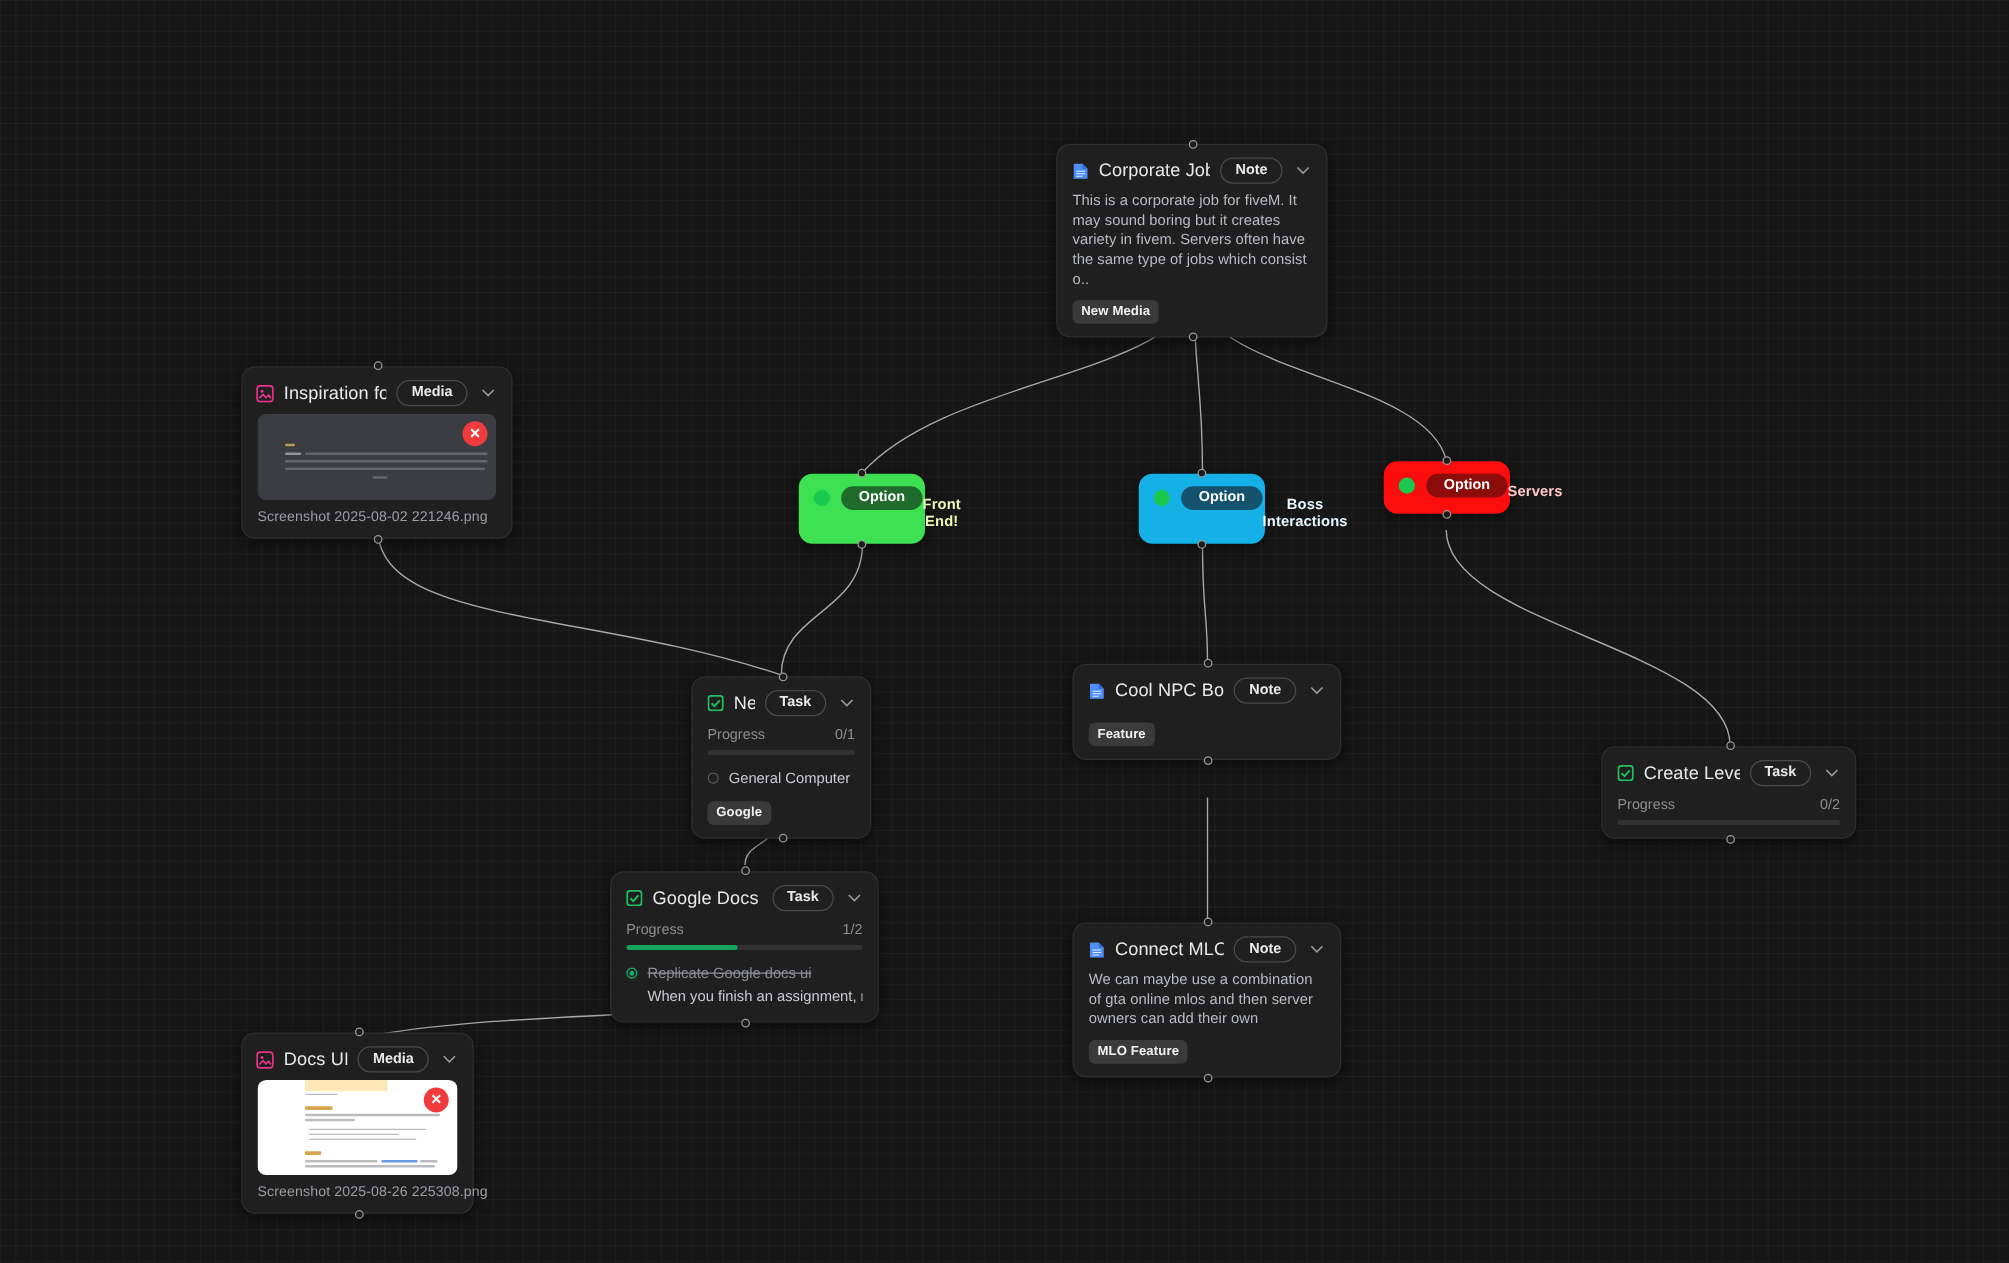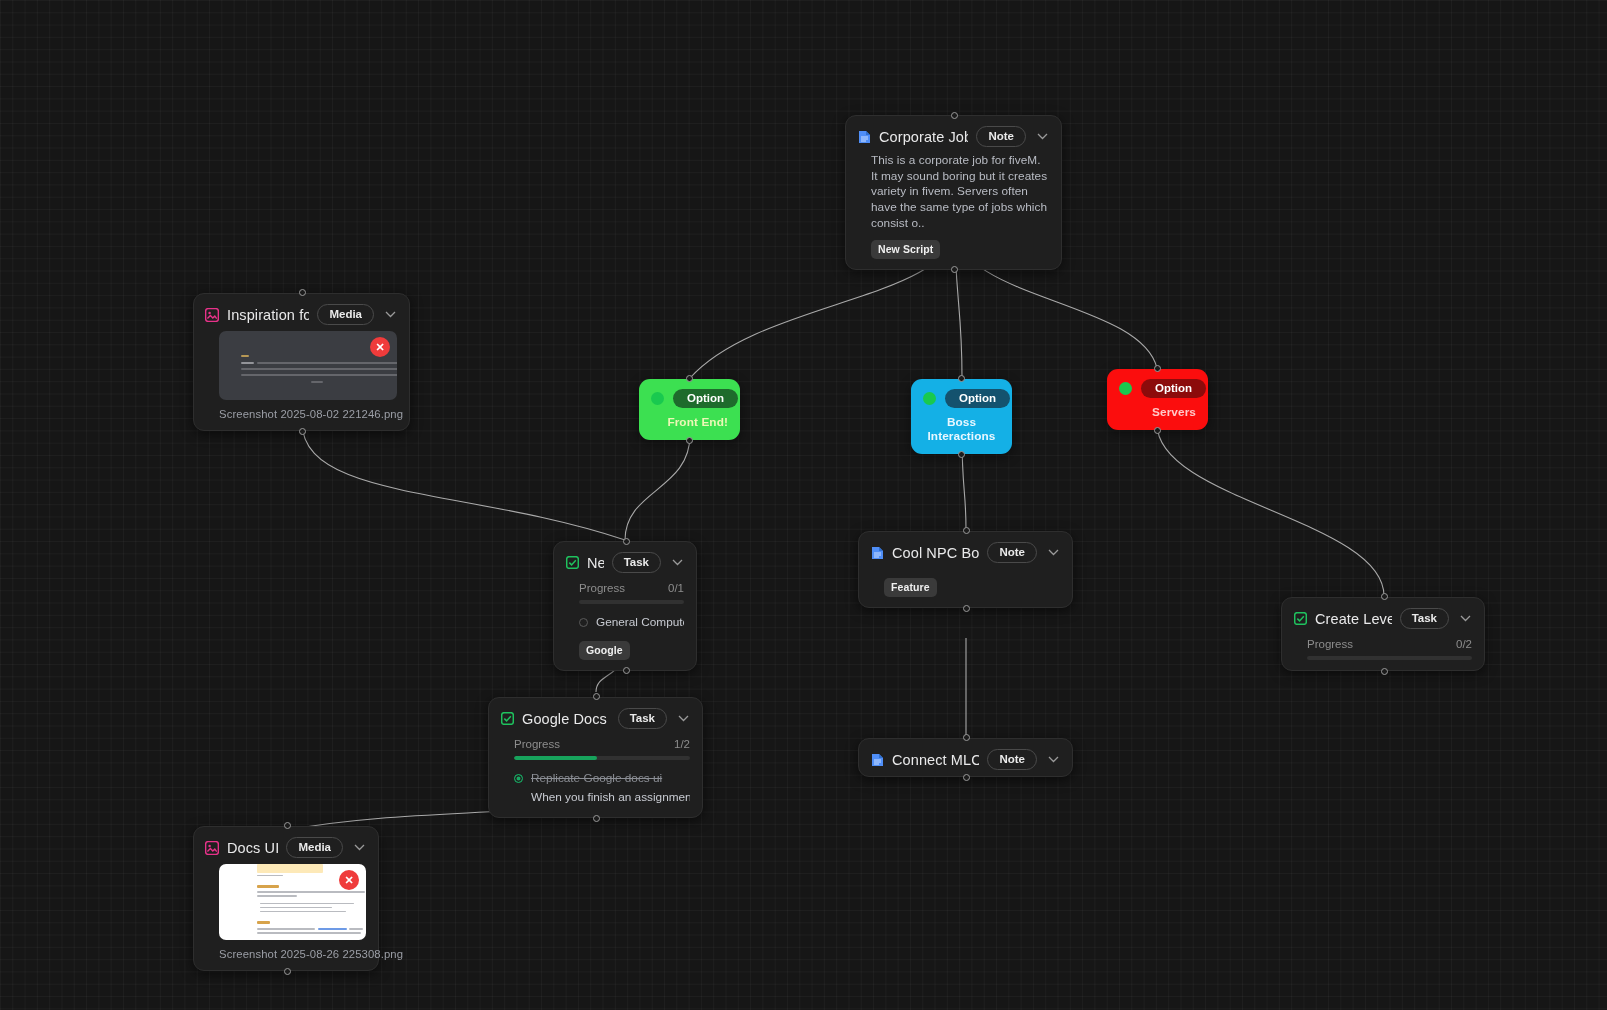"This is a corporate job" .card-body { padding: 0 12px 10px 25px -> 0 12px 10px 12px }
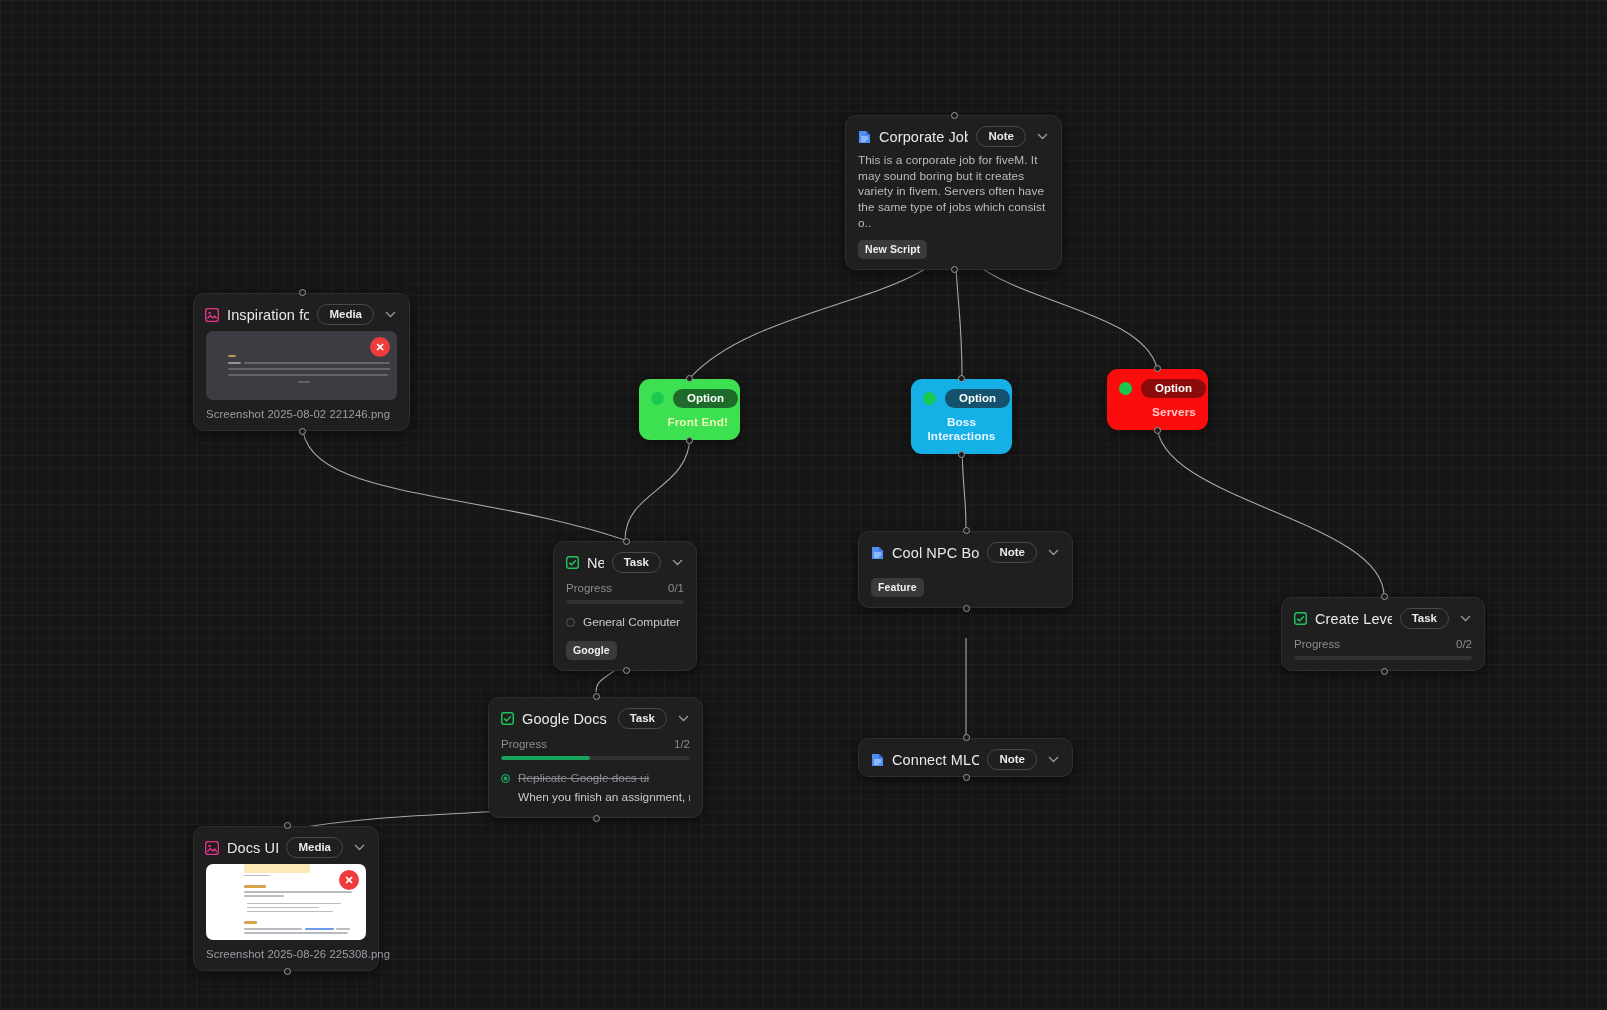"New Script" span.tag { text: Script -> Media }
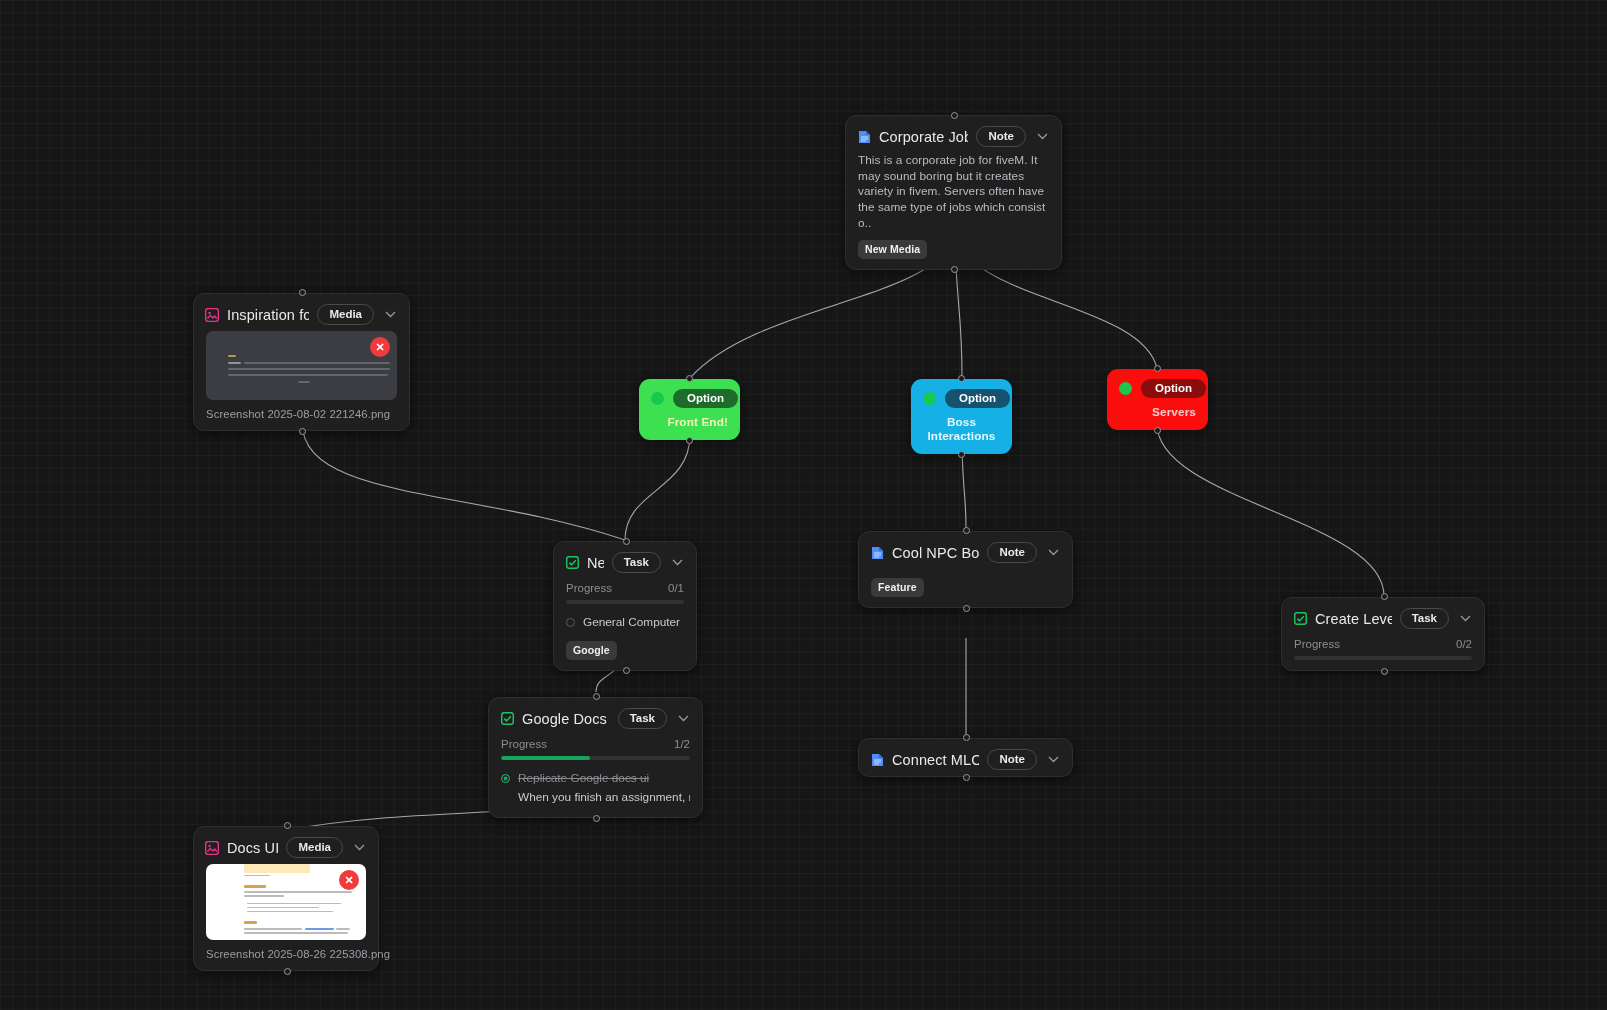"Option" .opt-node { align-items: flex-end -> center; flex-direction: column -> none }
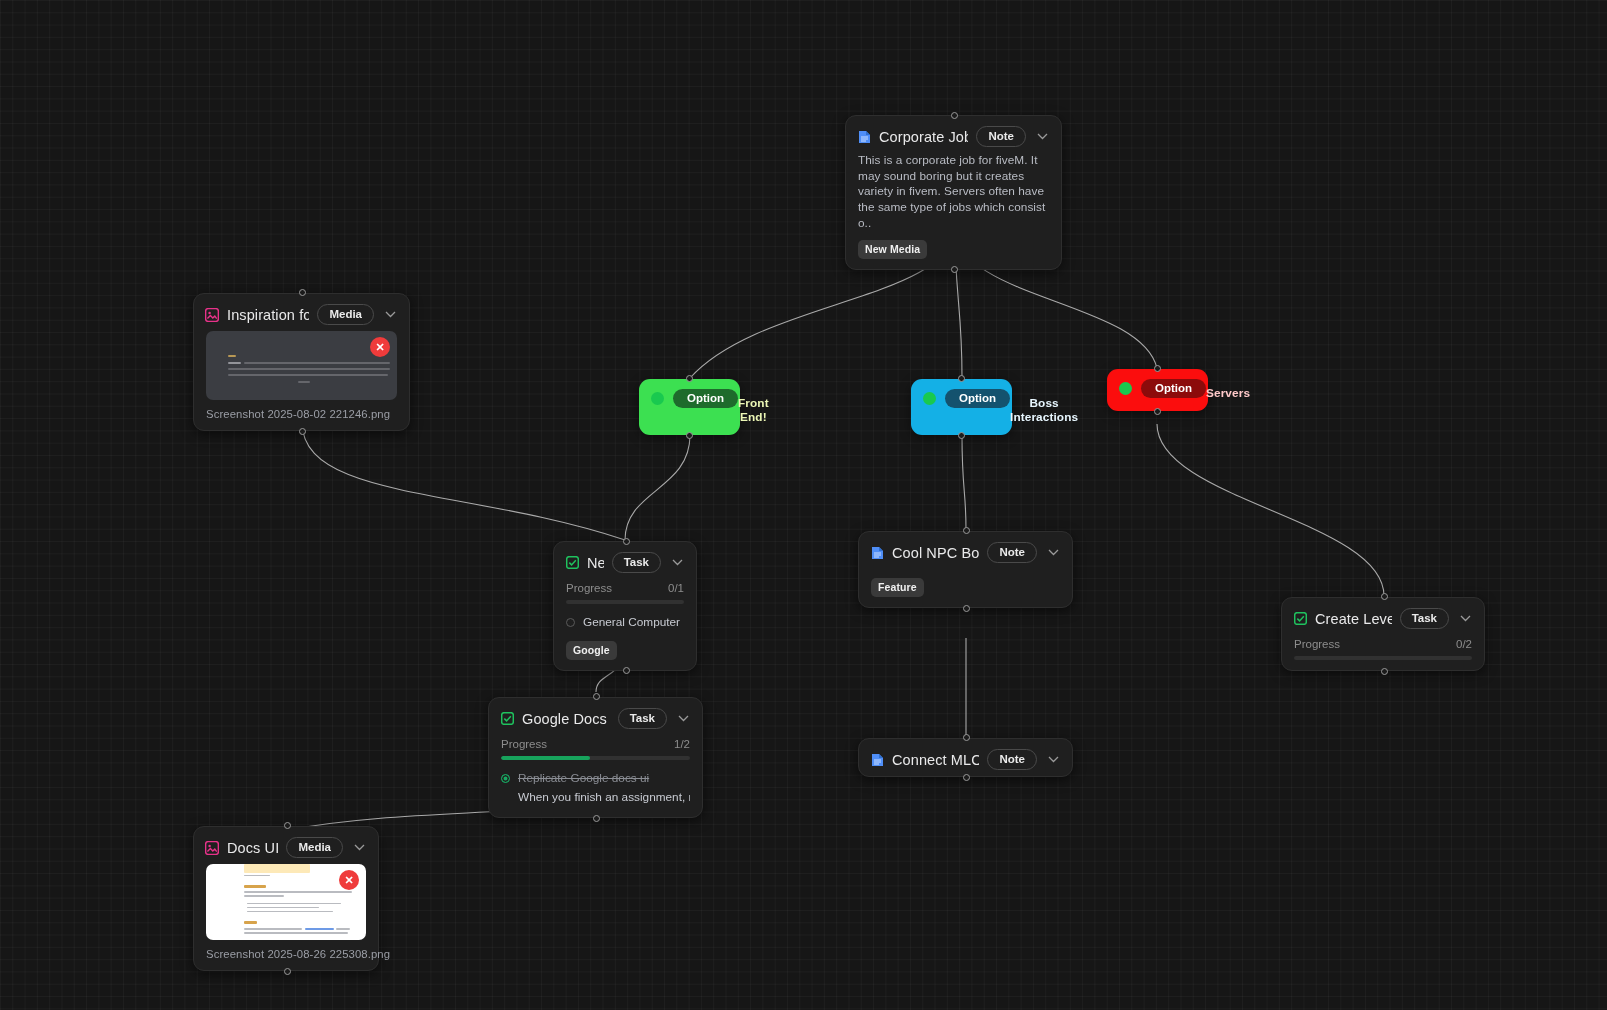"We can maybe use a" div.card-body { html: none -> <div> <div>We can maybe use a combination of gta online mlos and then server owners can add their own</div> <span>MLO Feature</span> </div> }
